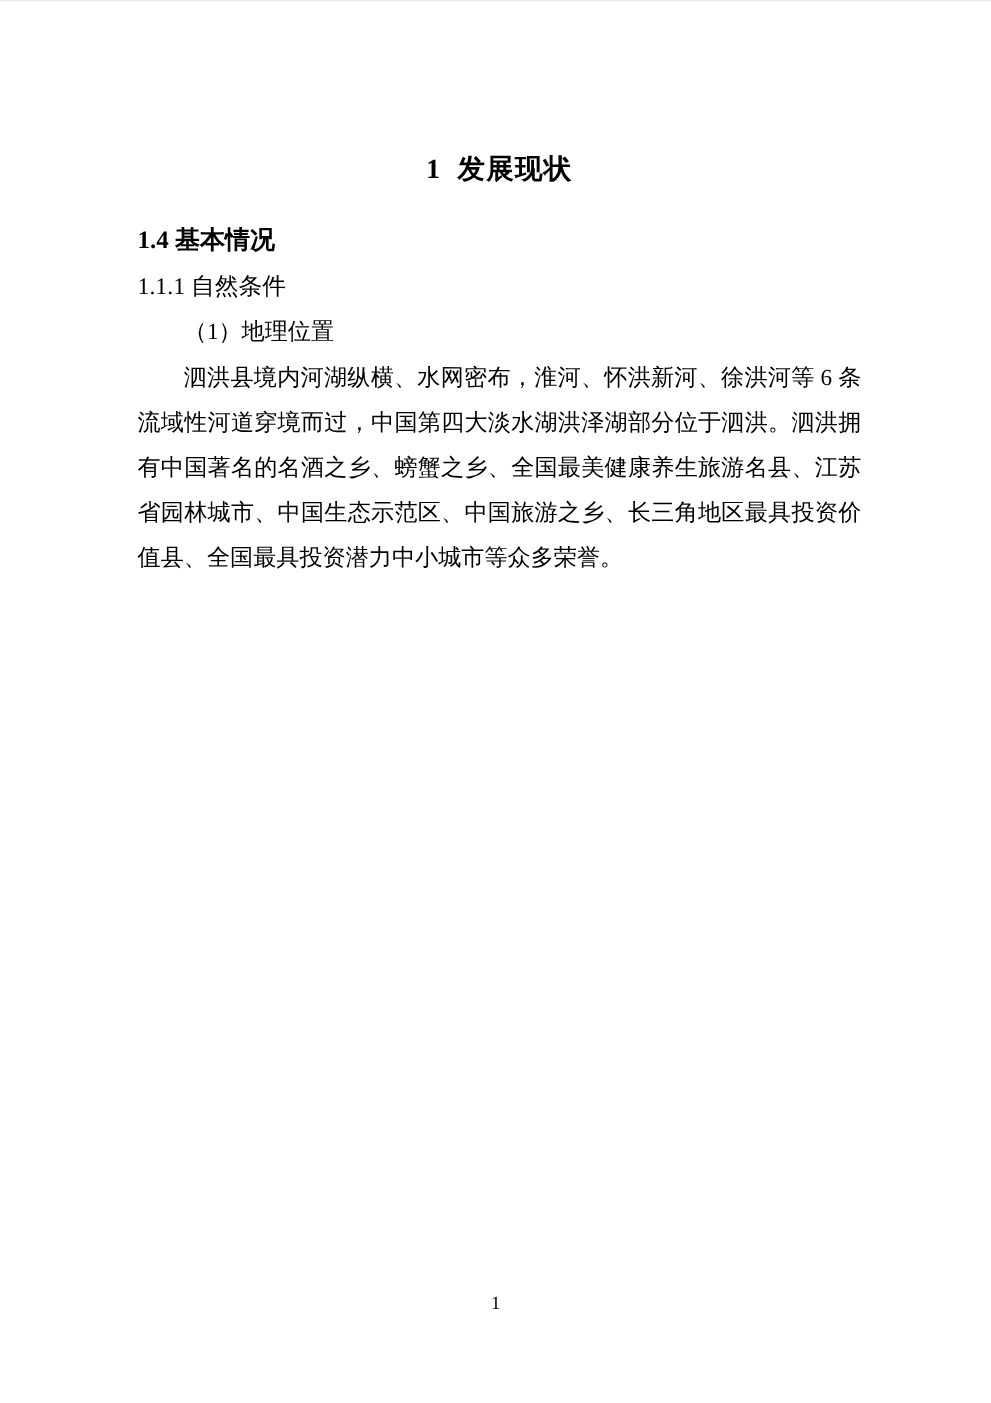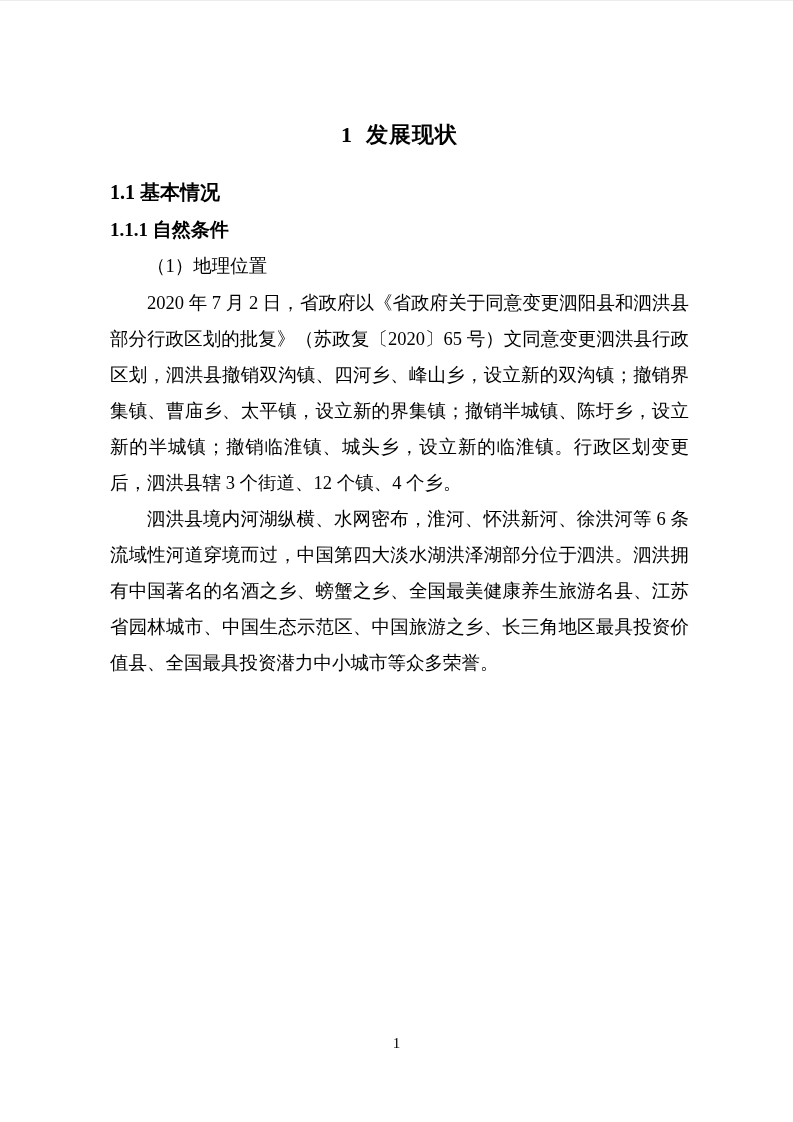"1.1 基本情况" h2.h-sec { text: 1.1 -> 1.4 }
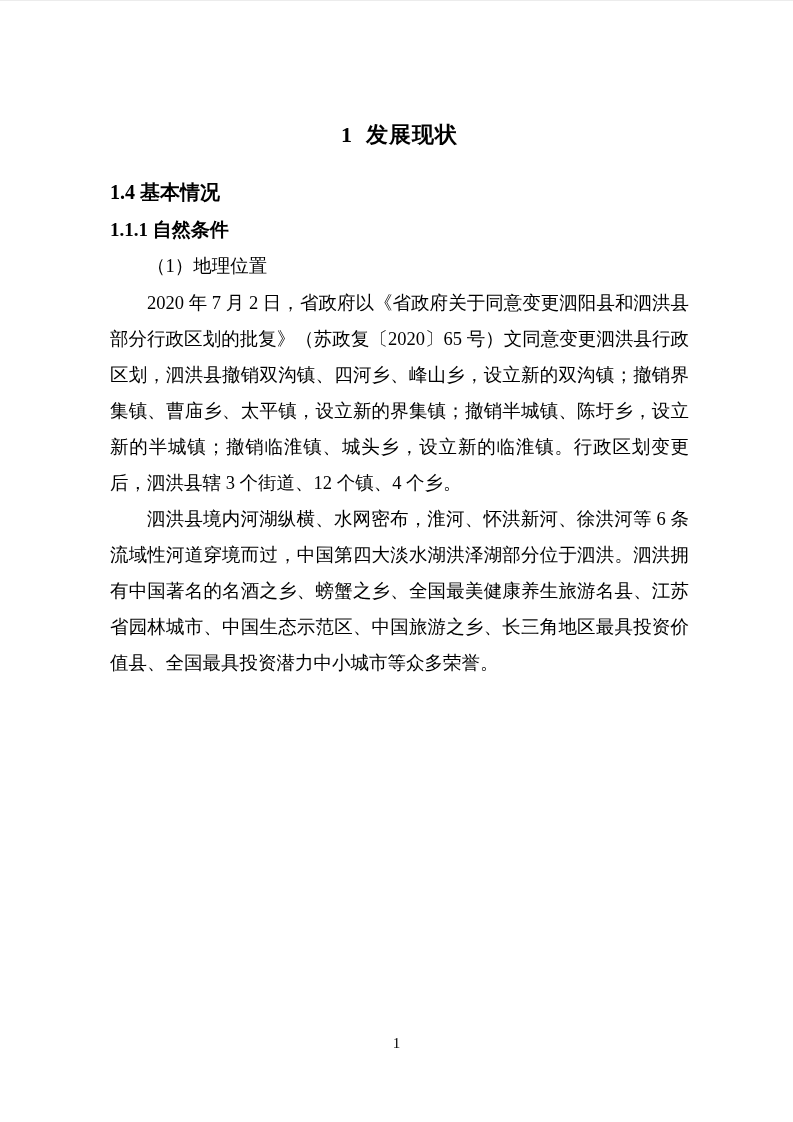"1.1.1 自然条件" .h-sub { font-weight: bold -> normal }
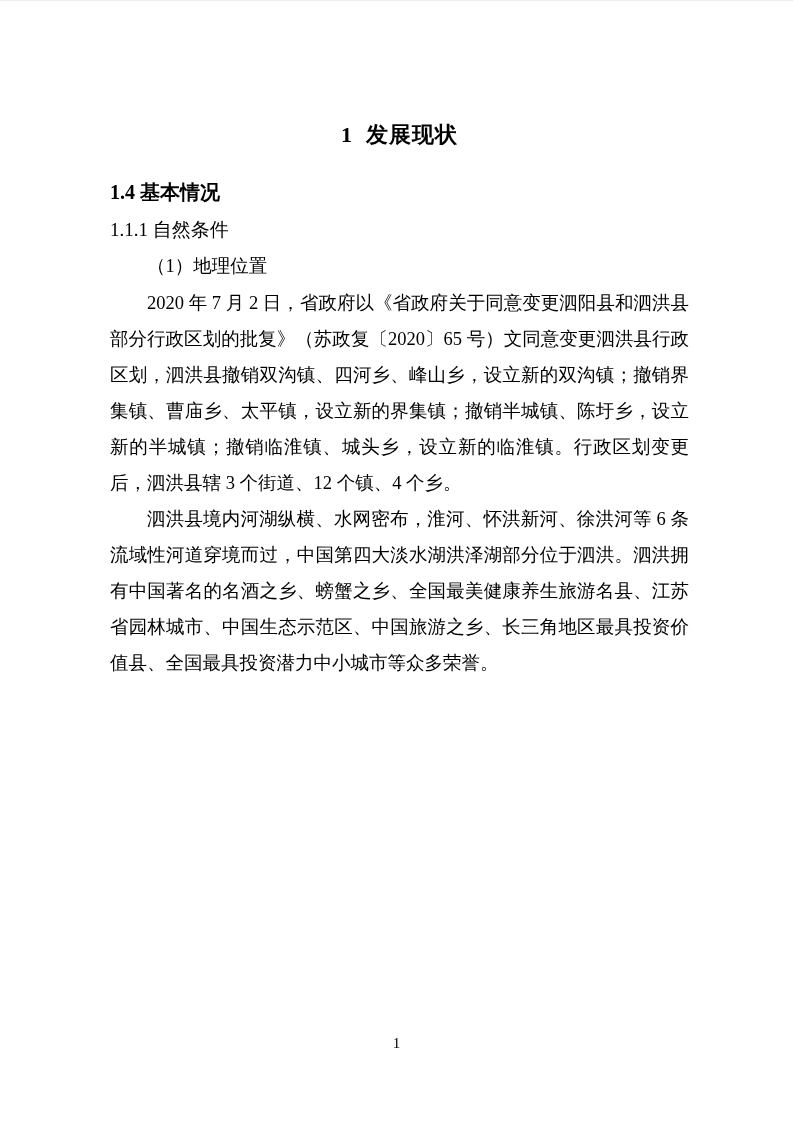"2020 年 7 月 2" p.body-para { html: <p>2020 年 7 月 2 日，省政府以《省政府关于同意变更泗阳县和泗洪县部分行政区划的批复》（苏政复〔2020〕65 号）文同意变更泗洪县行政区划，泗洪县撤销双沟镇、四河乡、峰山乡，设立新的双沟镇；撤销界集镇、曹庙乡、太平镇，设立新的界集镇；撤销半城镇、陈圩乡，设立新的半城镇；撤销临淮镇、城头乡，设立新的临淮镇。行政区划变更后，泗洪县辖 3 个街道、12 个镇、4 个乡。</p> -> none }
